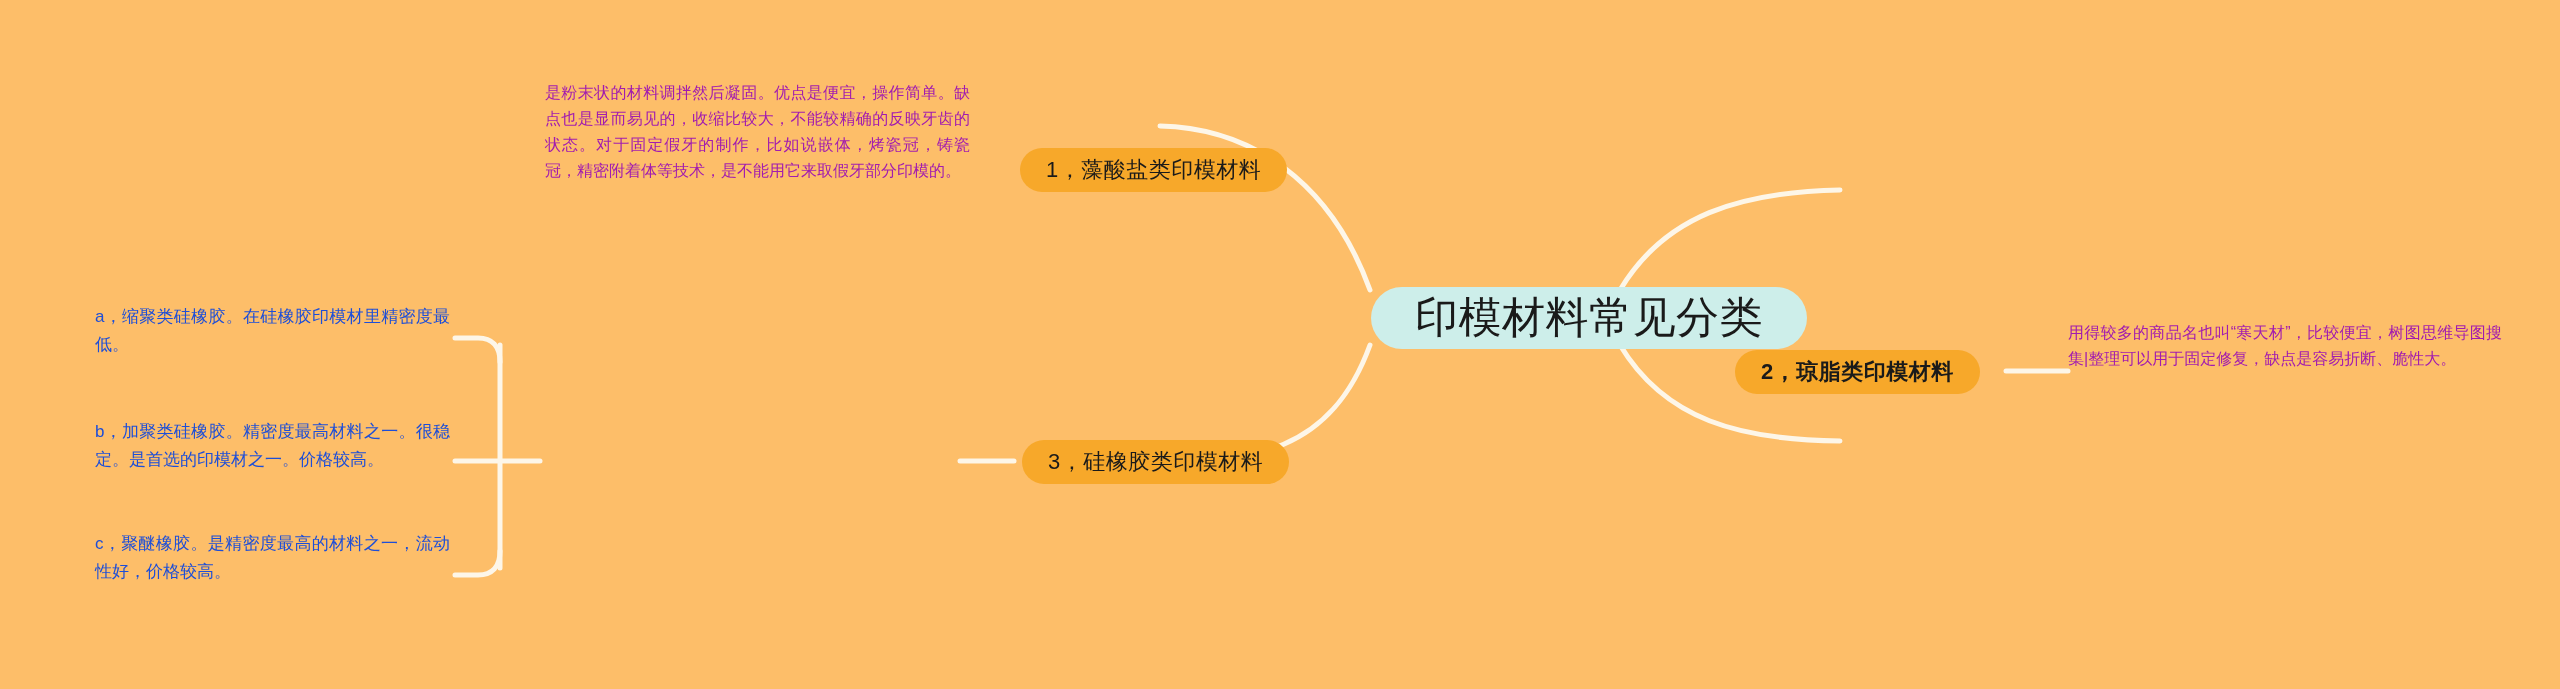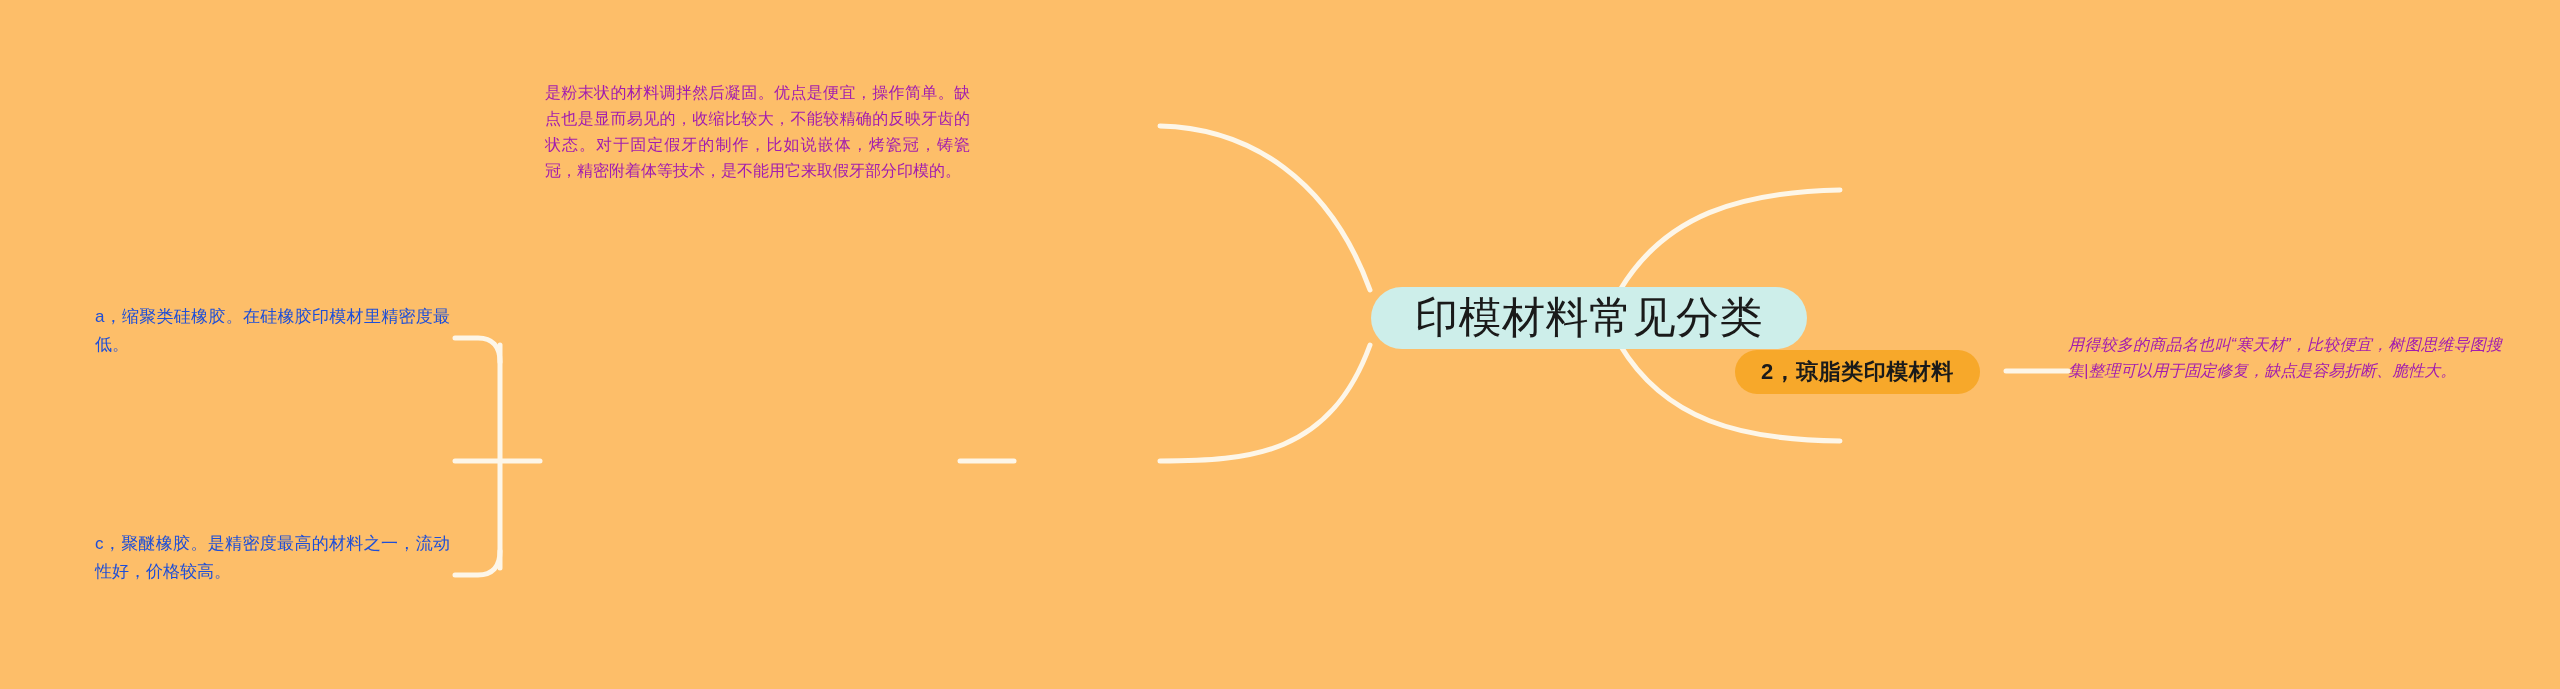"1，藻酸盐类印模材料" div.node { html: none -> <div> <span>1，藻酸盐类印模材料</span> </div> }
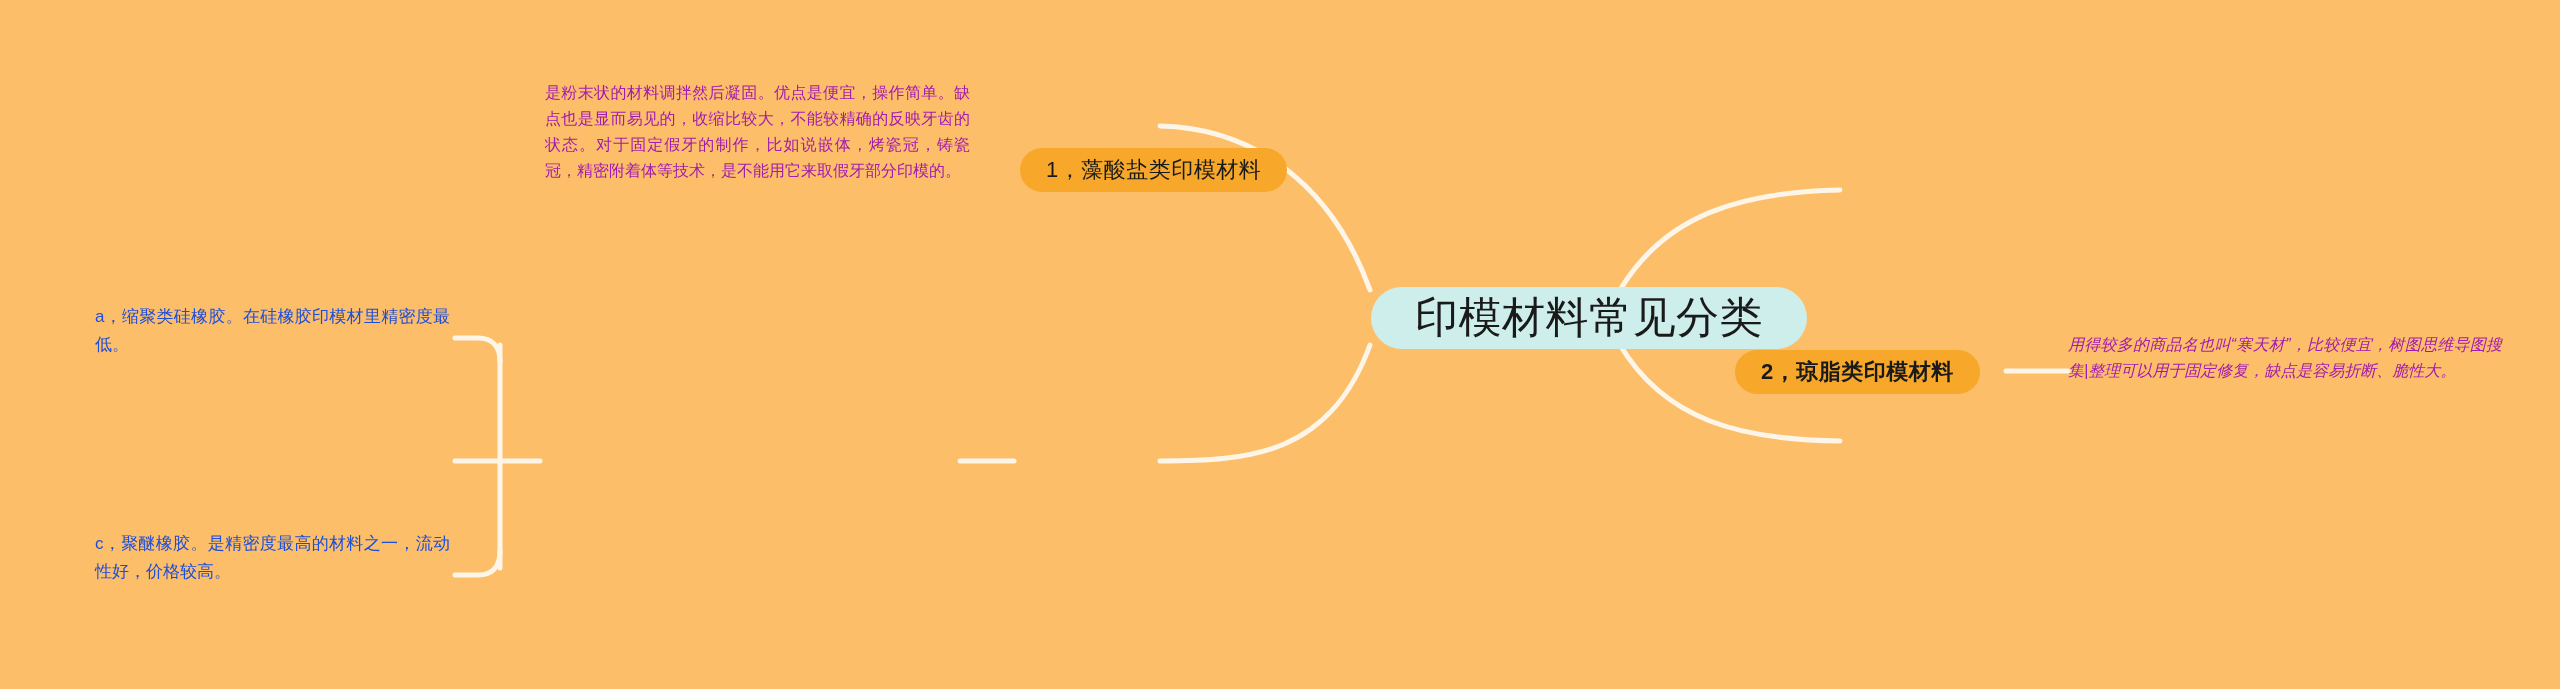"用得较多的商品名也叫“寒天材”，比较便宜，树图思维导图搜集|整理可以用于固定修复" div.leaf-text { font-style: italic -> none; top: 332px -> 320px }
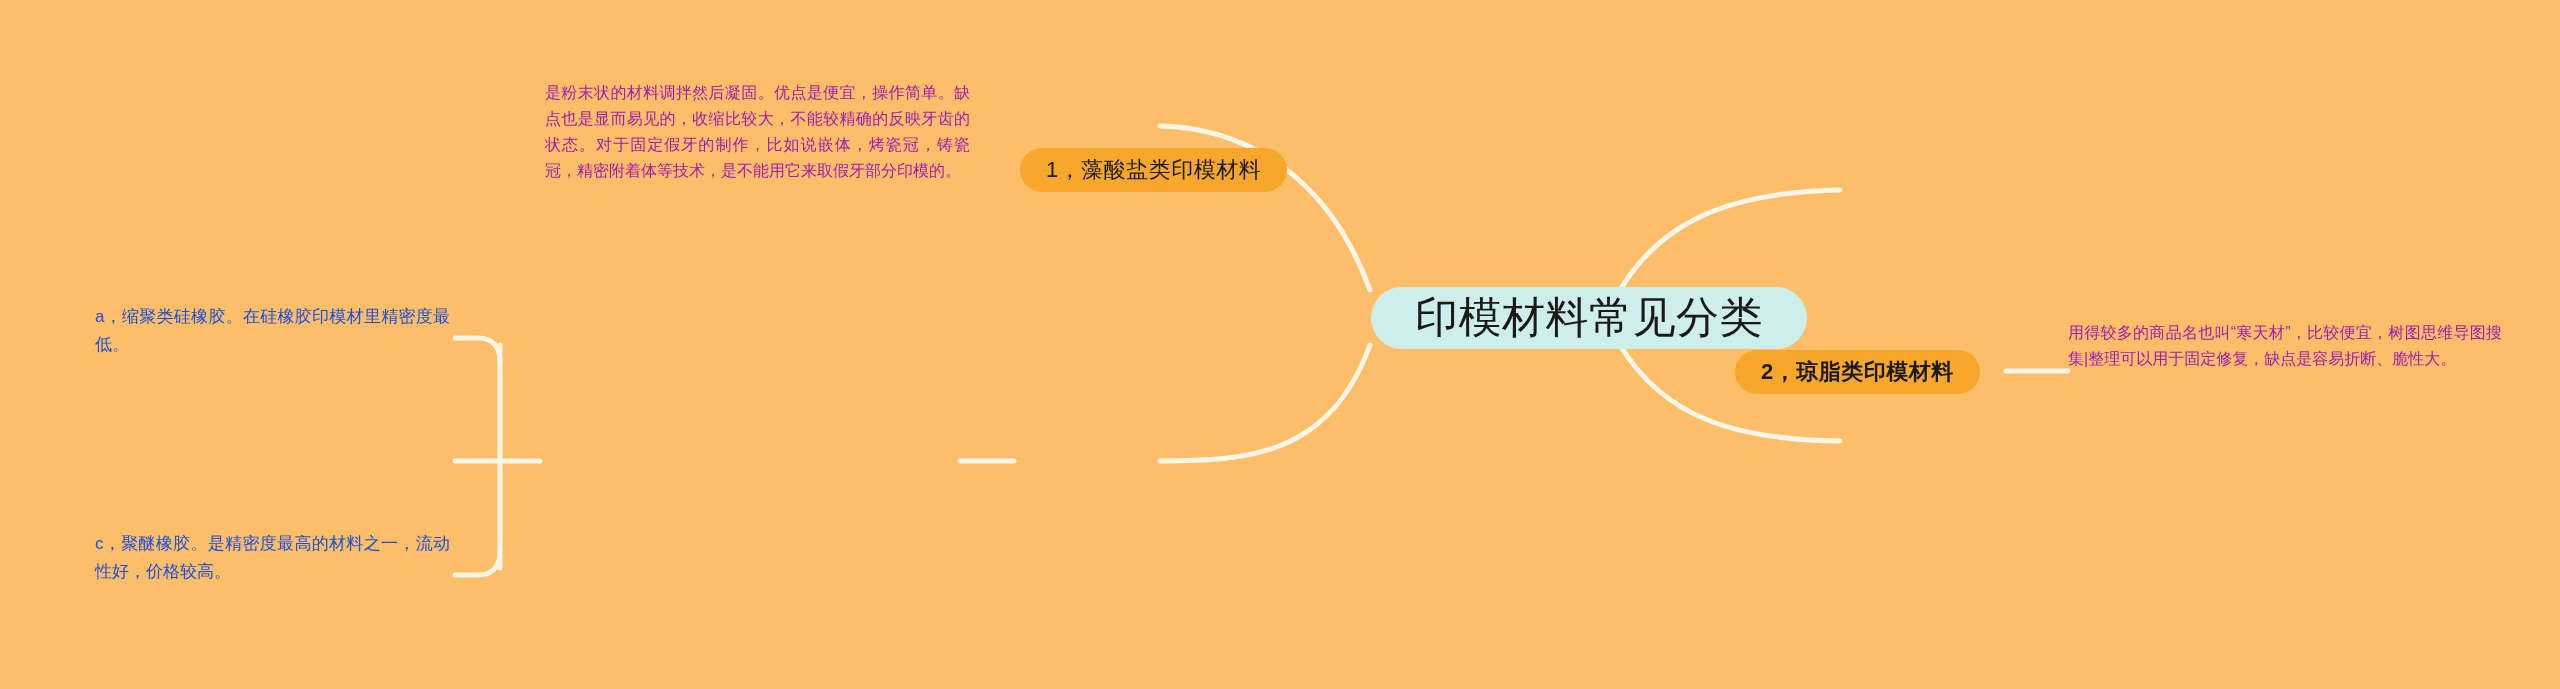"b，加聚类硅橡胶。精密度最高材料之一。很稳定。是首选的印模材之一。价格较高。" div.leaf-sub { html: none -> <div>b，加聚类硅橡胶。精密度最高材料之一。很稳定。是首选的印模材之一。价格较高。</div> }
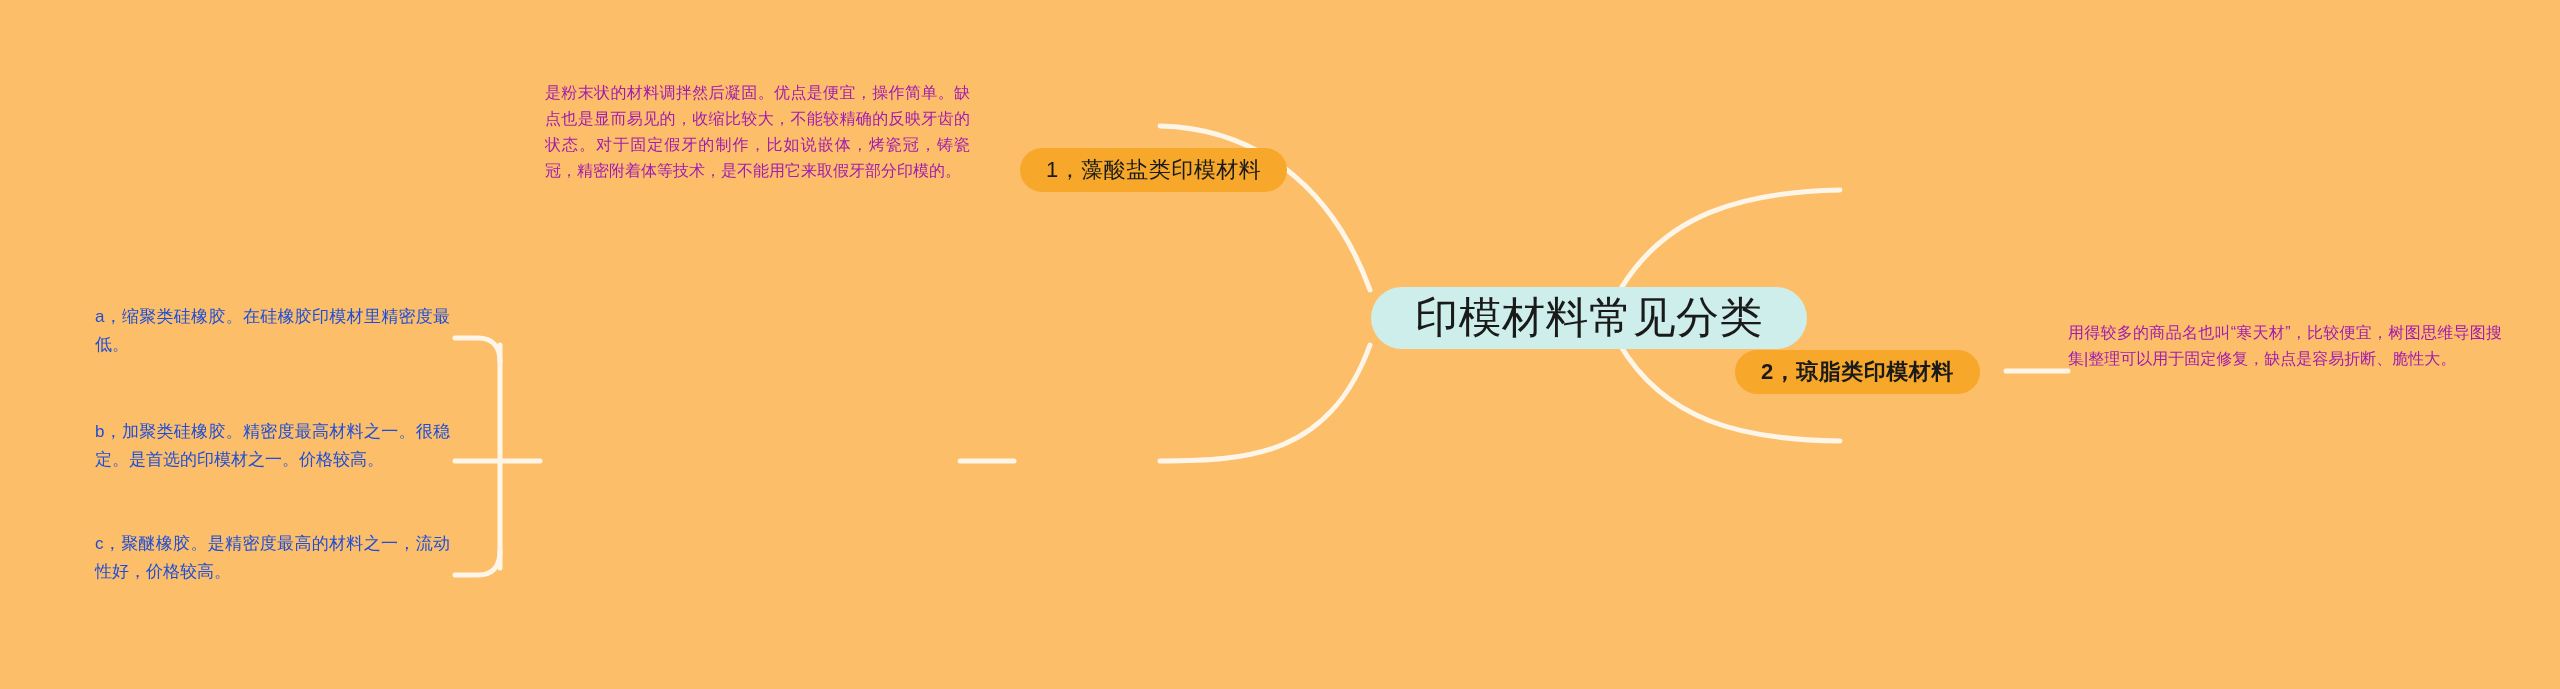"3，硅橡胶类印模材料" div.node { html: none -> <div> <span>3，硅橡胶类印模材料</span> </div> }
